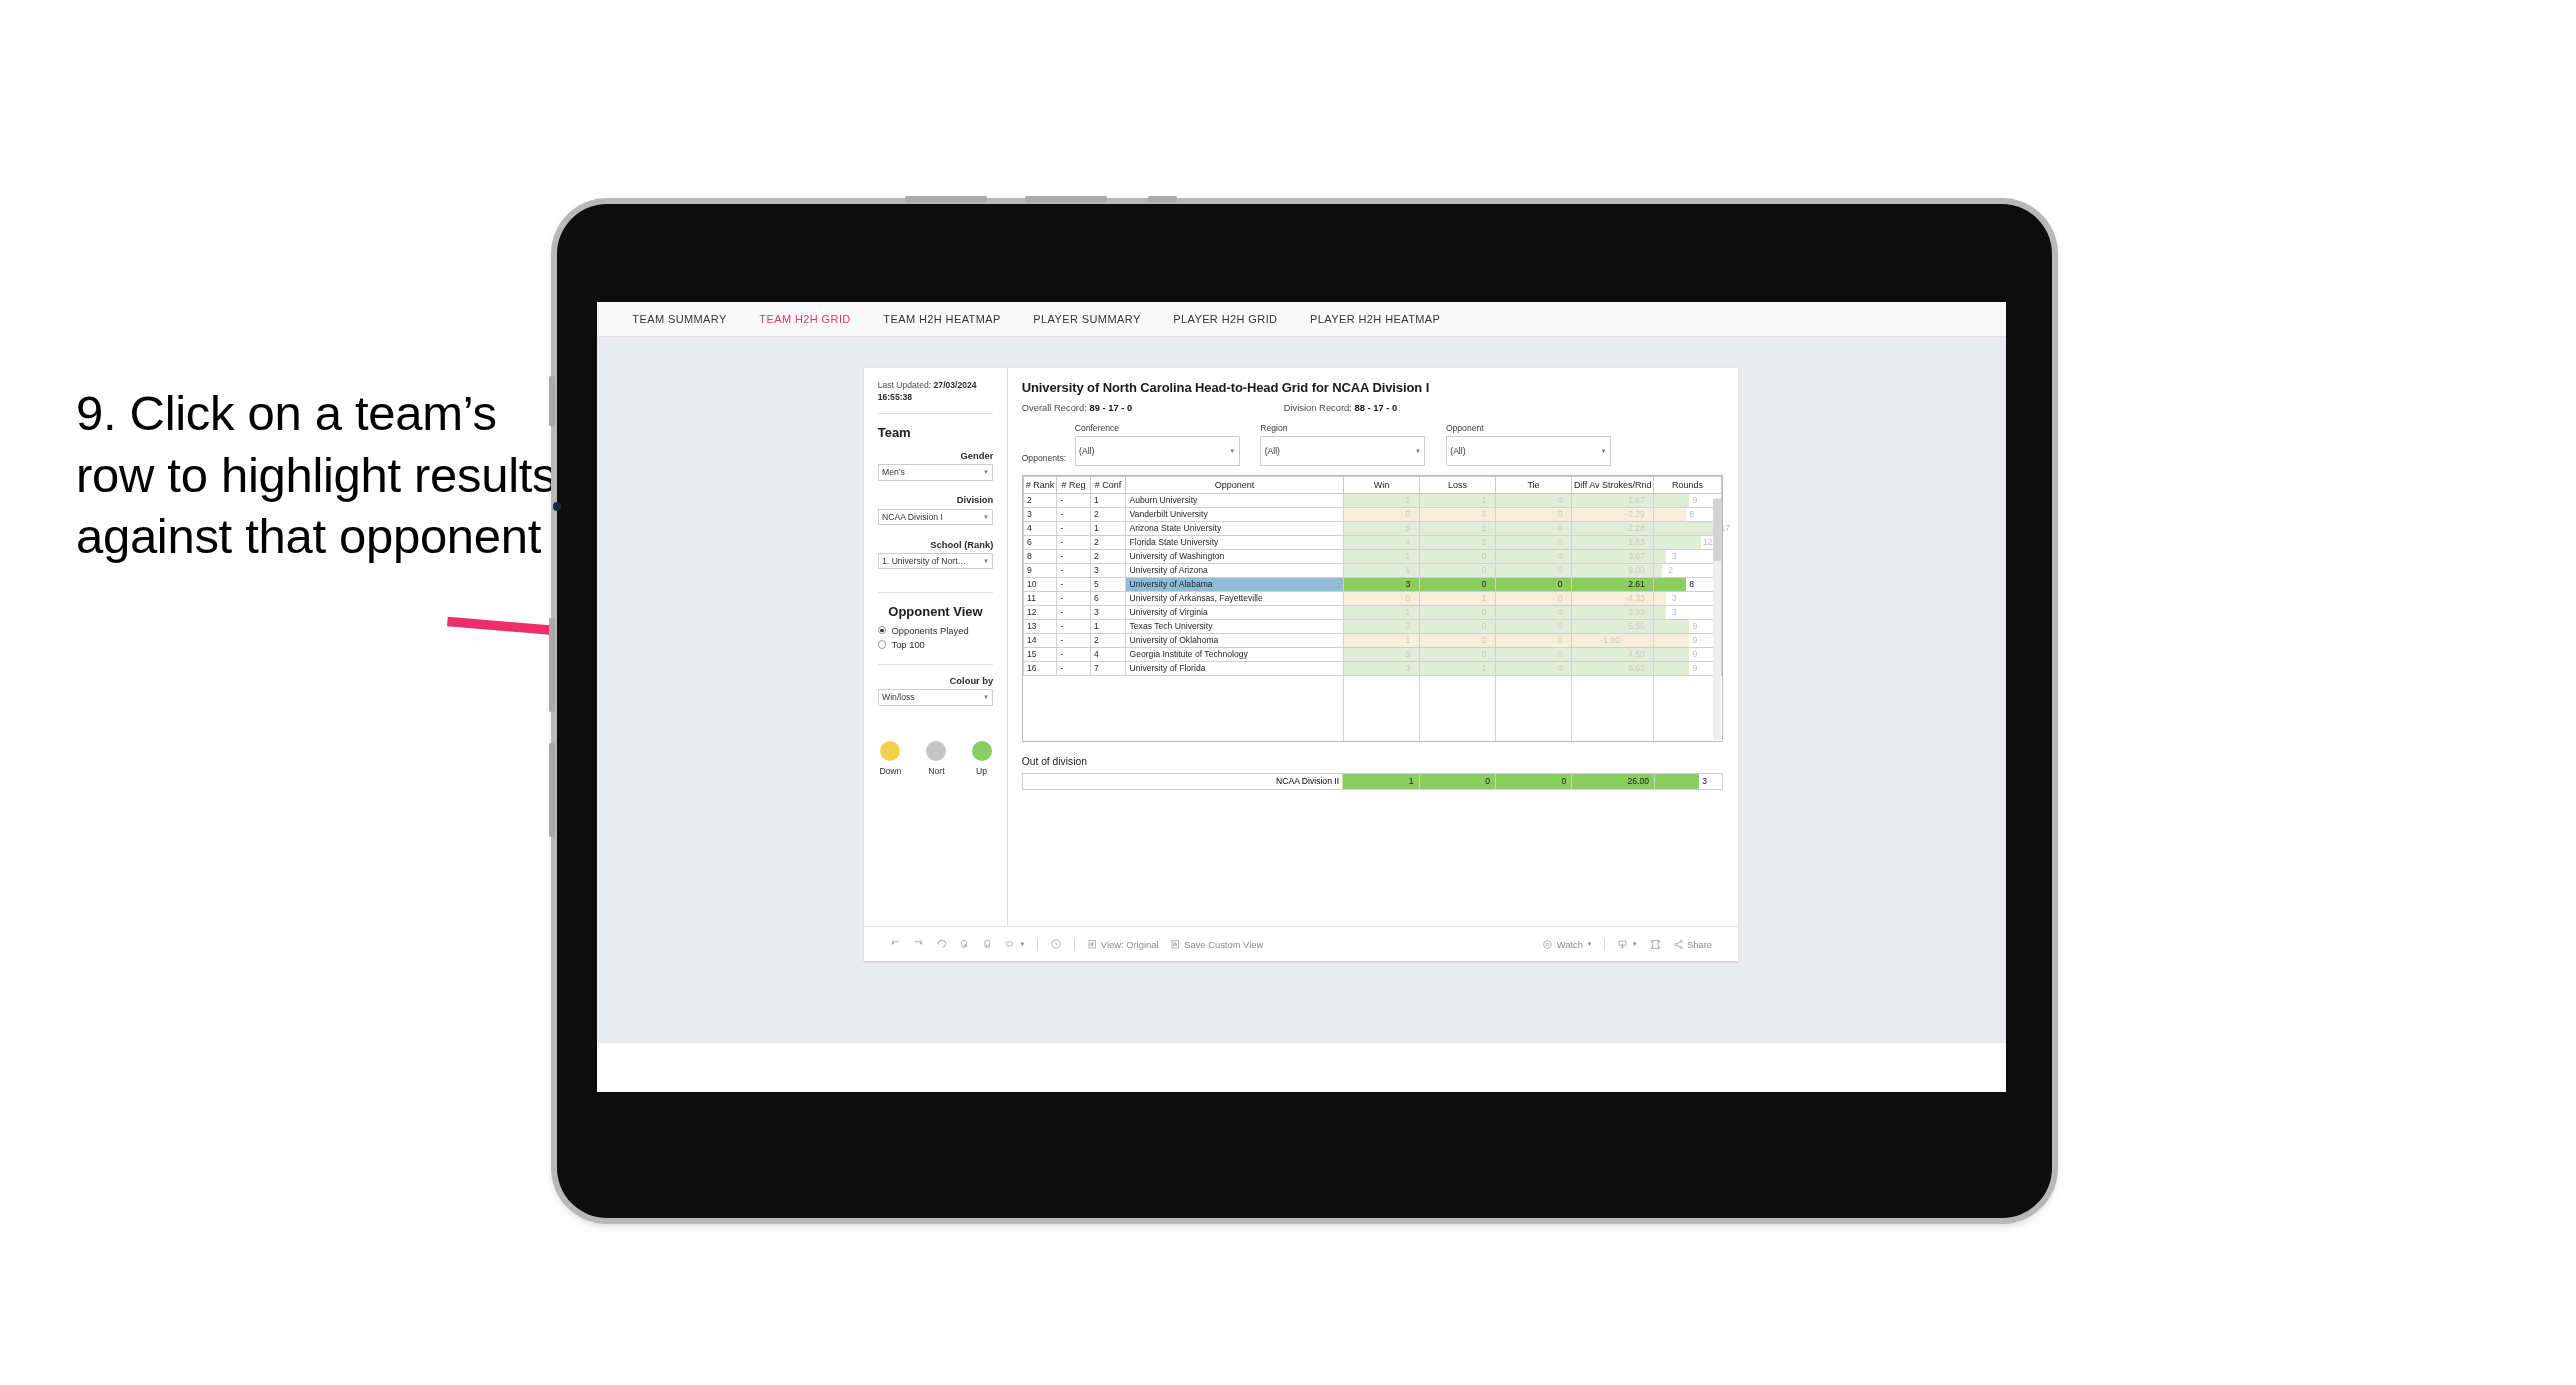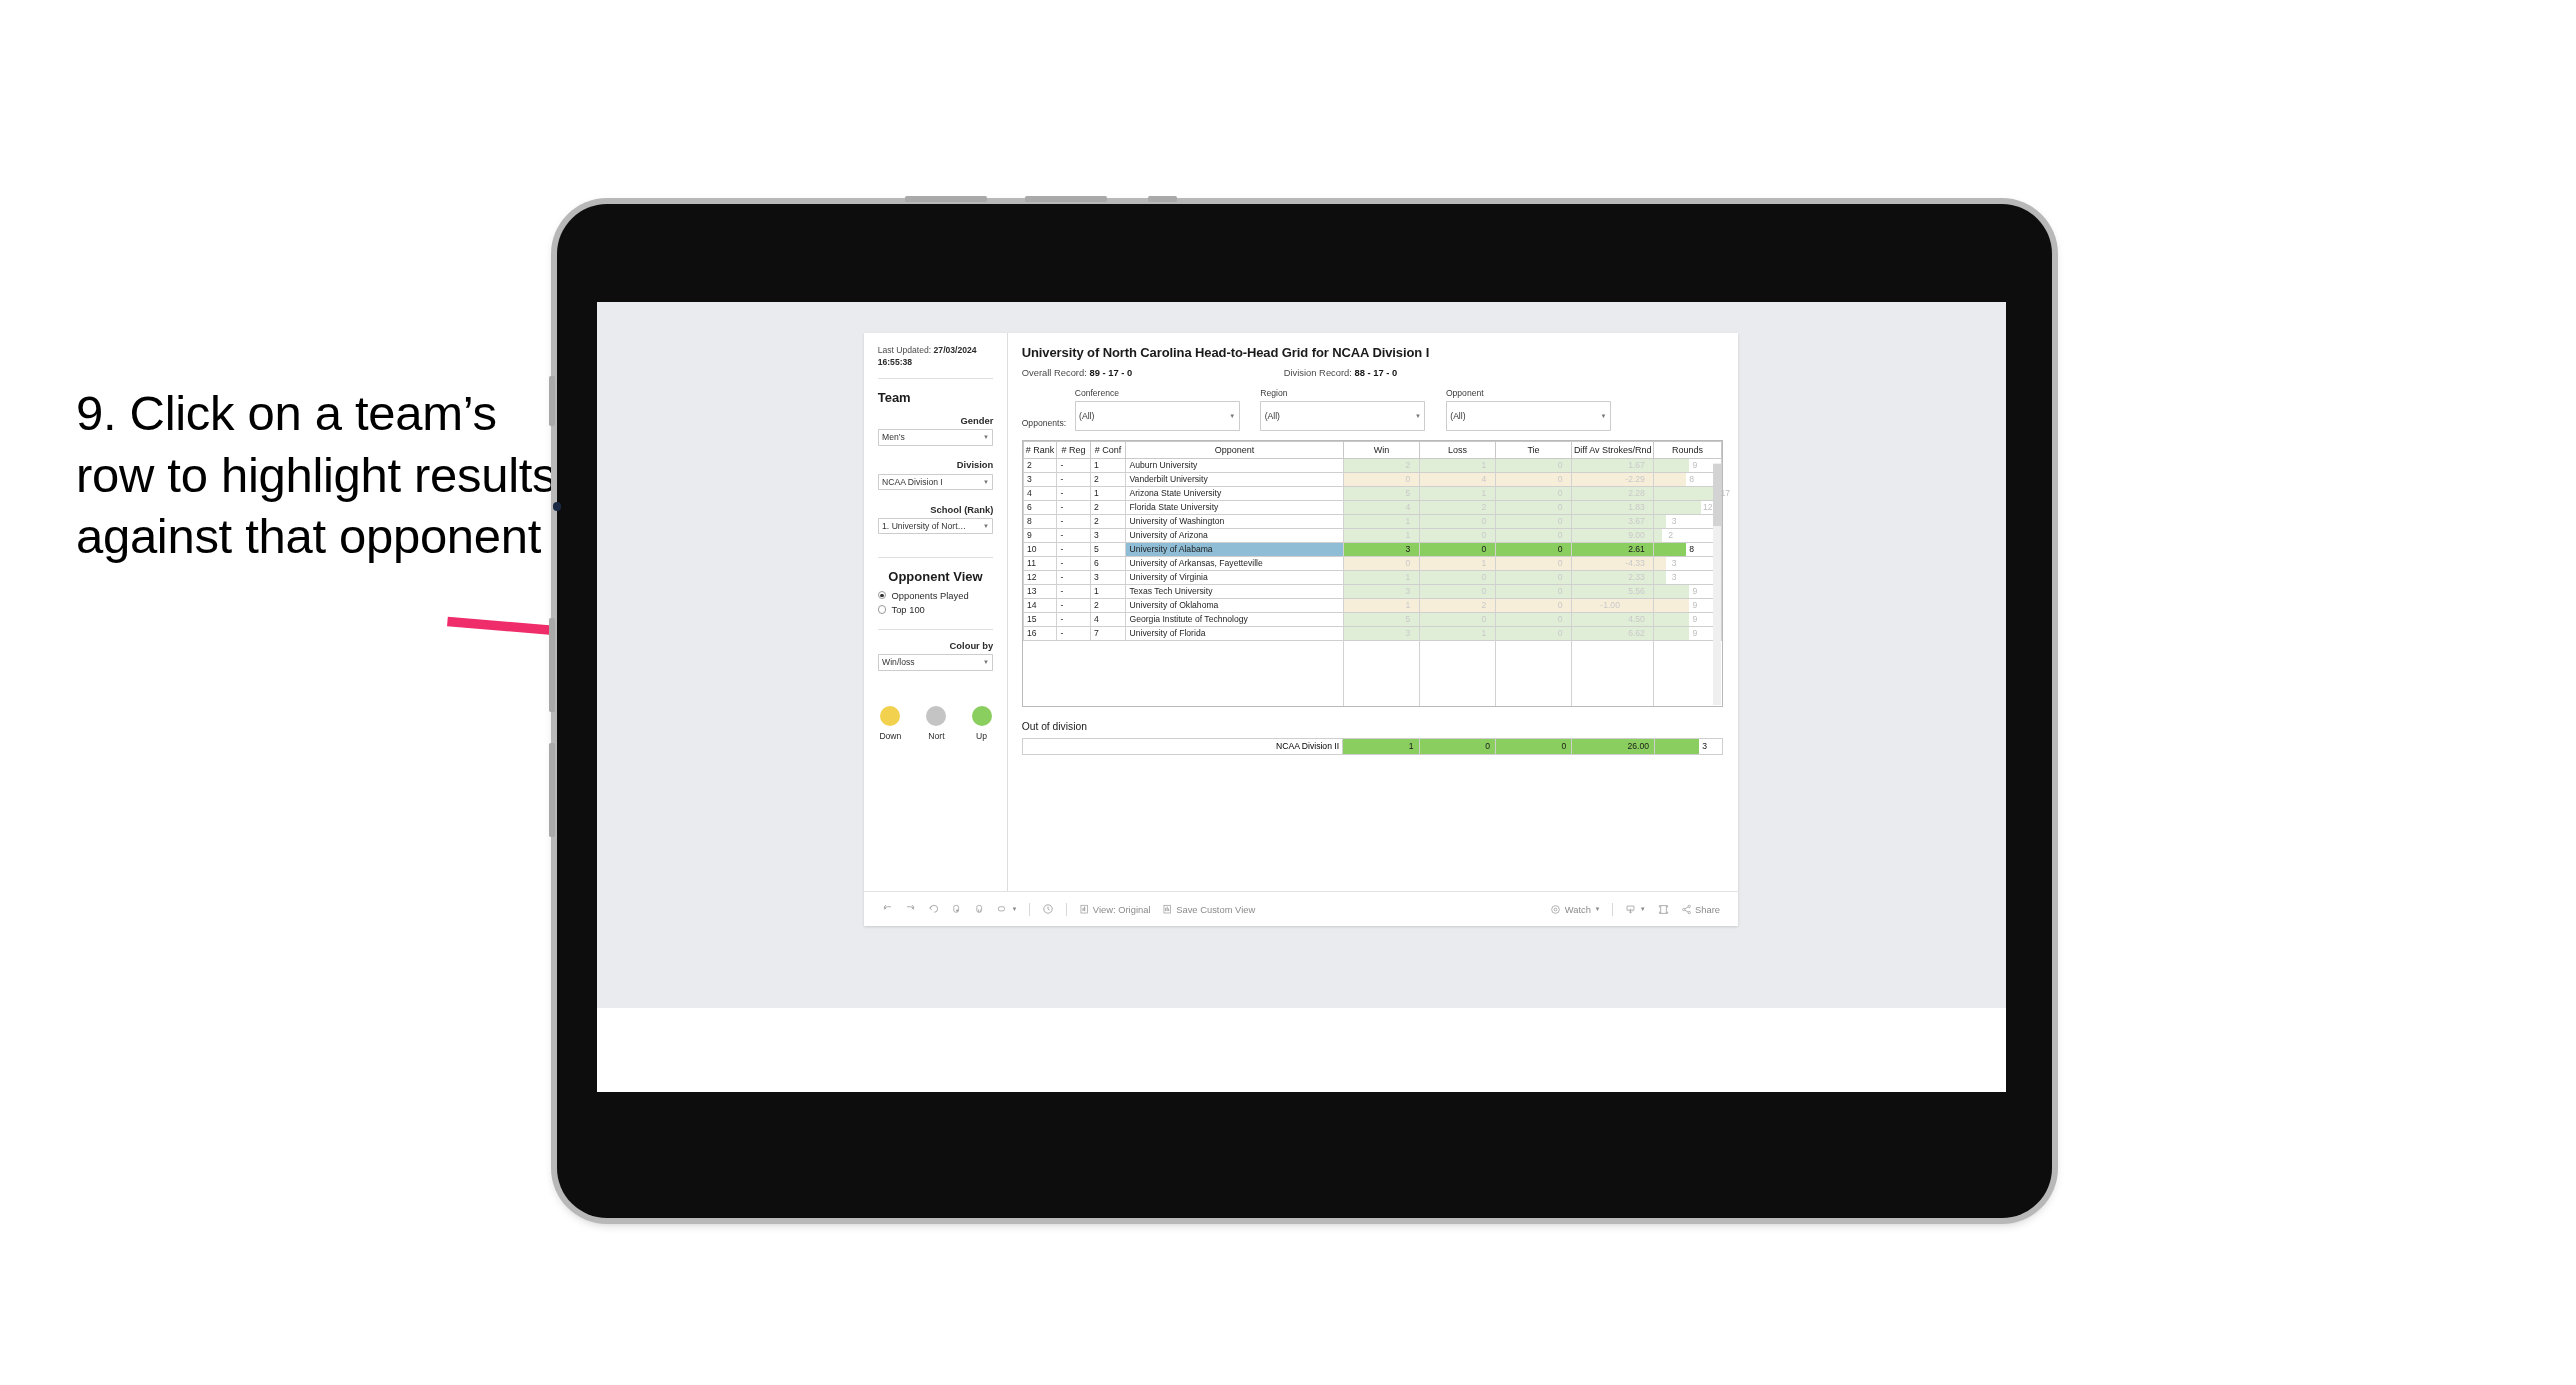"TEAM SUMMARY" div.subnav { html: none -> <div> <div>TEAM SUMMARY</div> <div>TEAM H2H GRID</div> <div>TEAM H2H HEATMAP</div> <div>PLAYER SUMMARY</div> <div>PLAYER H2H GRID</div> <div>PLAYER H2H HEATMAP</div> </div> }
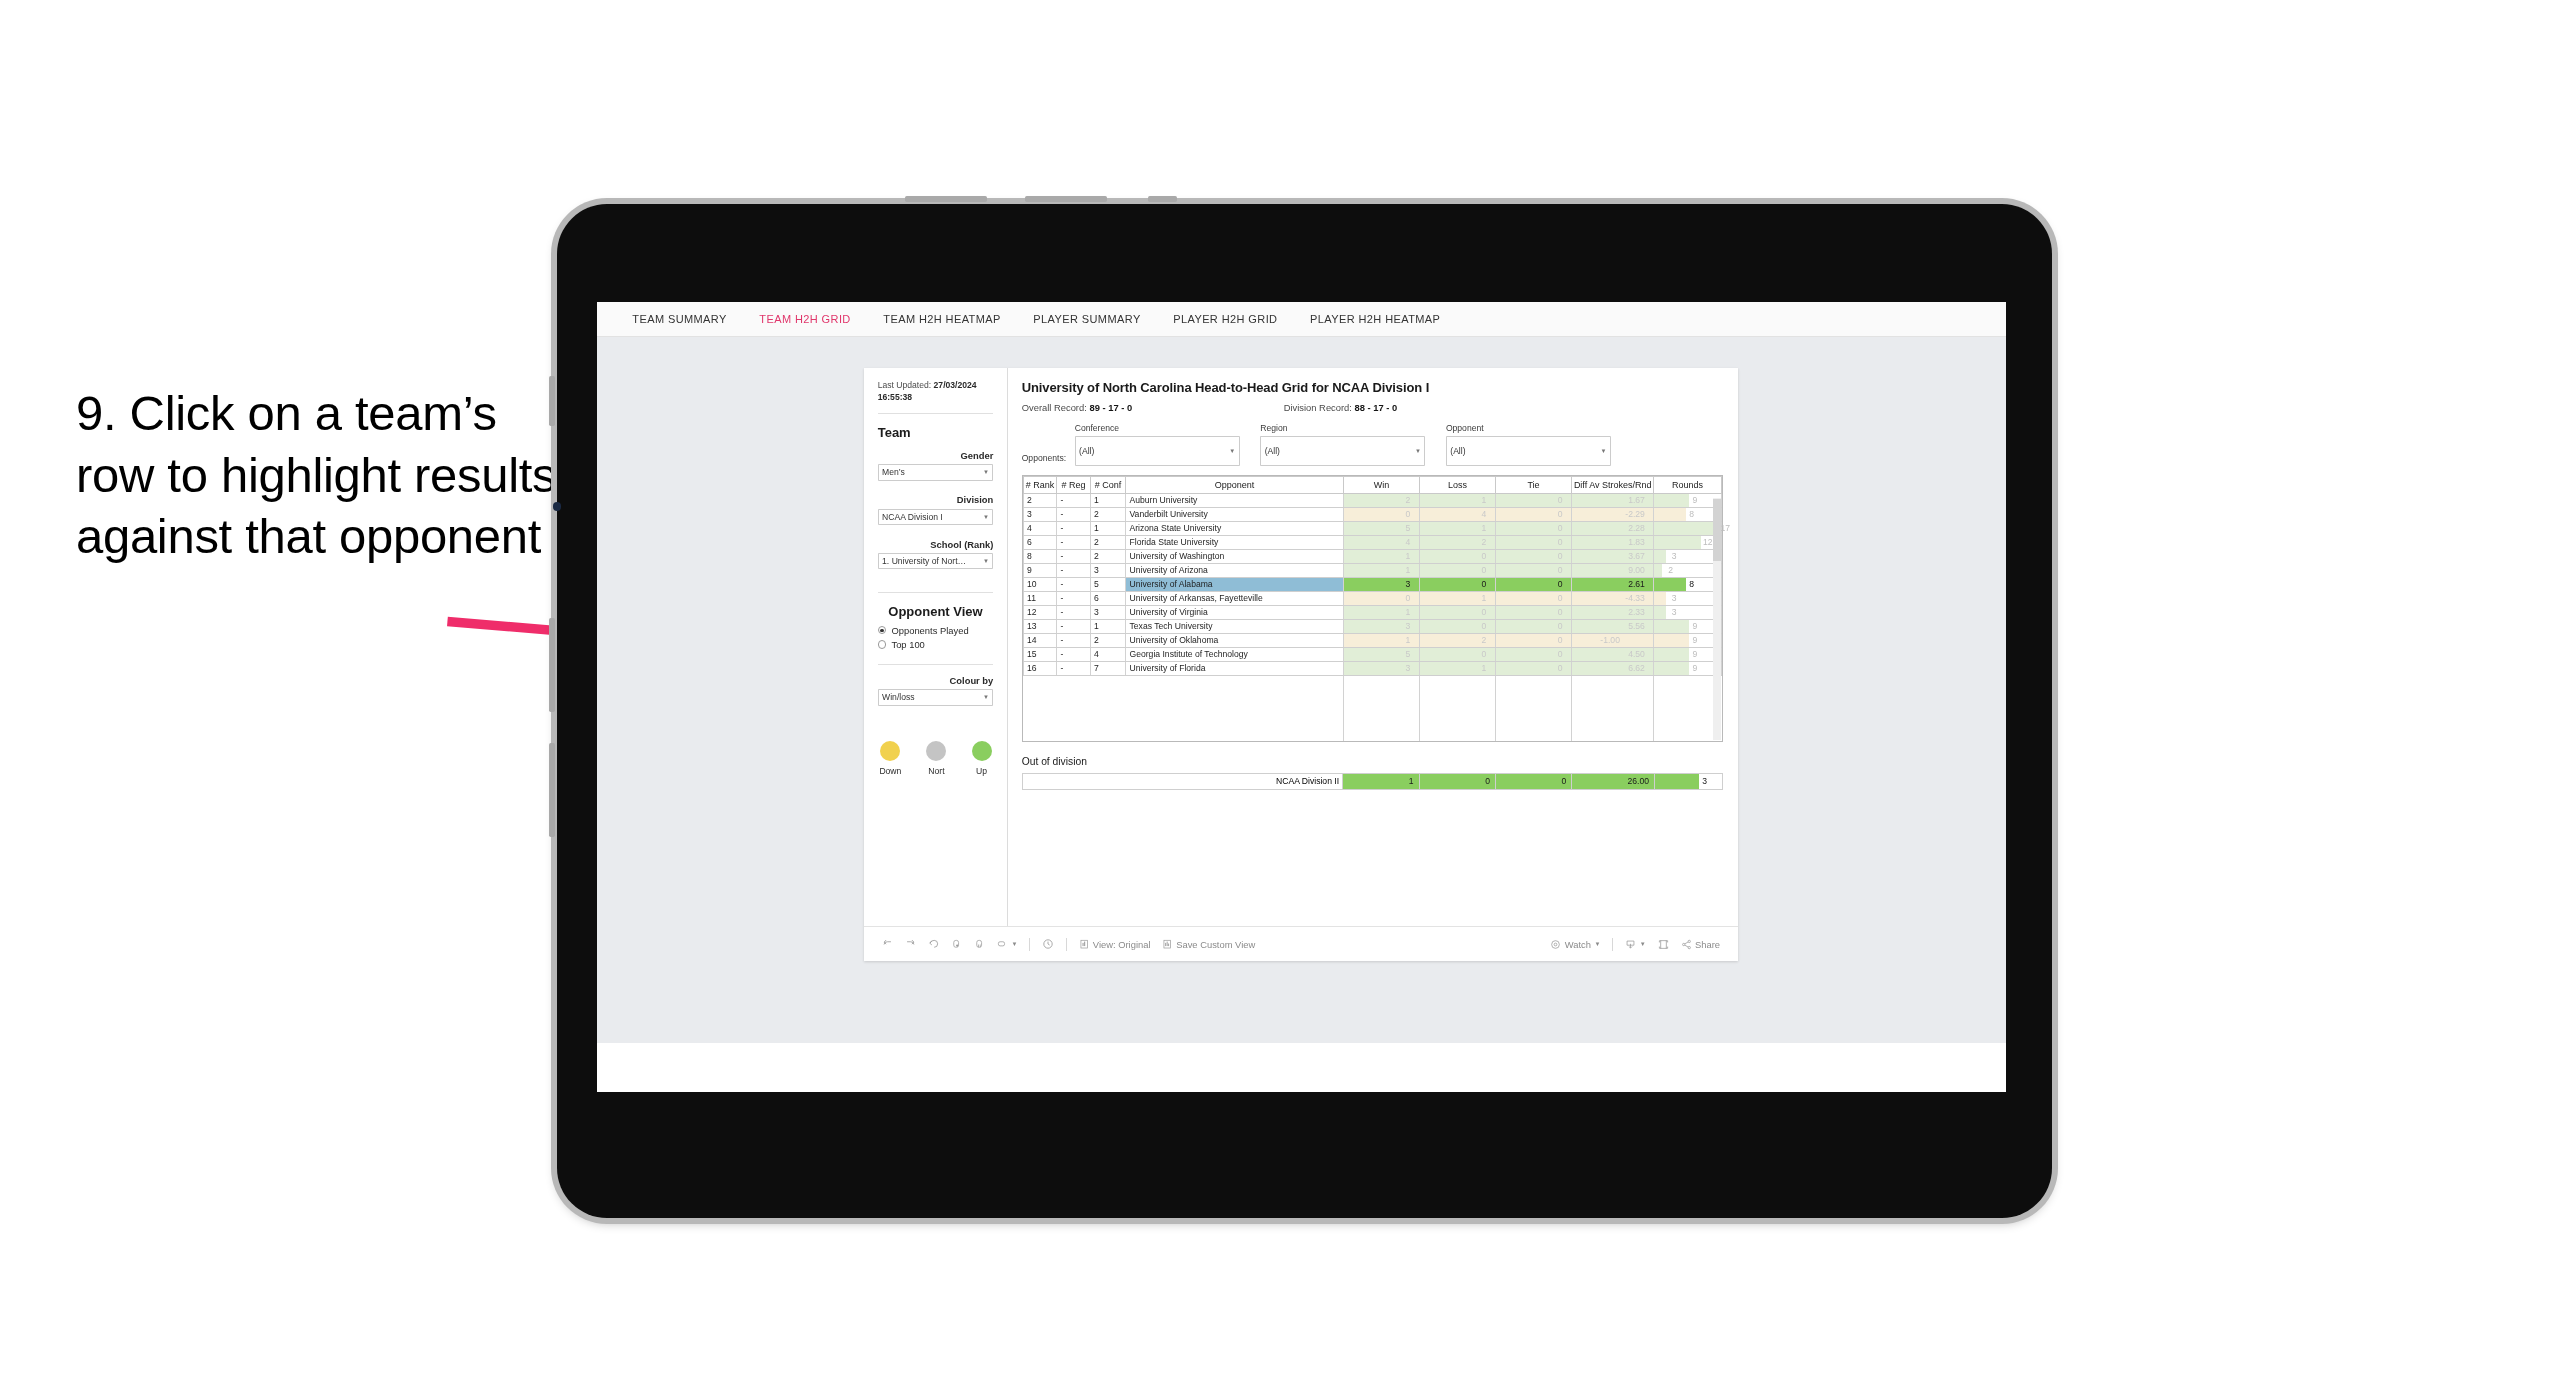"View: Original" .toolbar { padding: 0 12px -> 0 20px }
